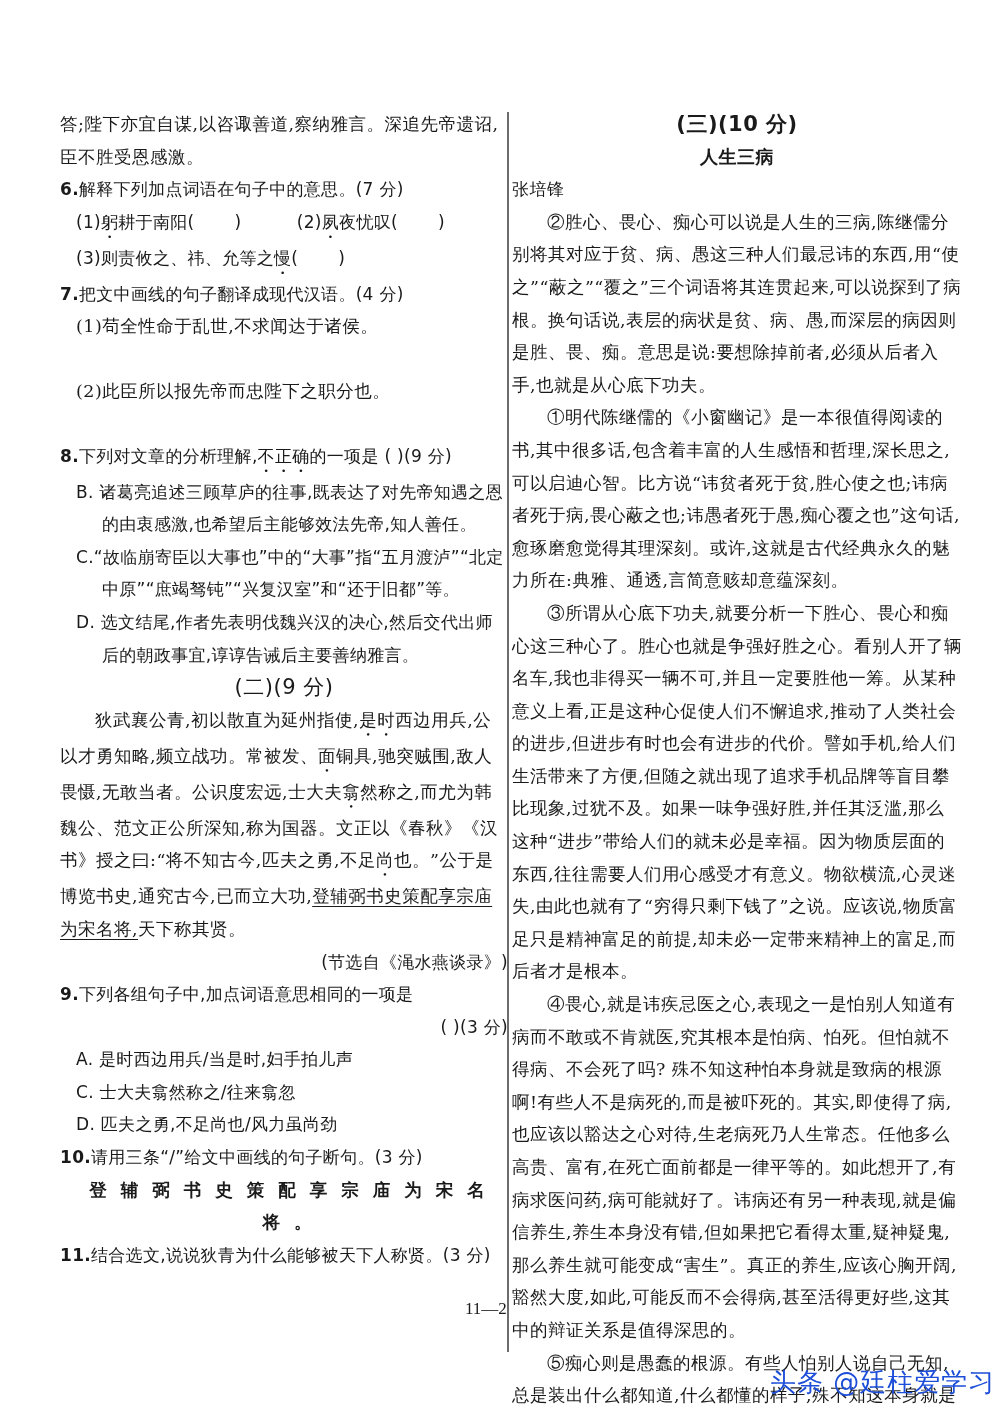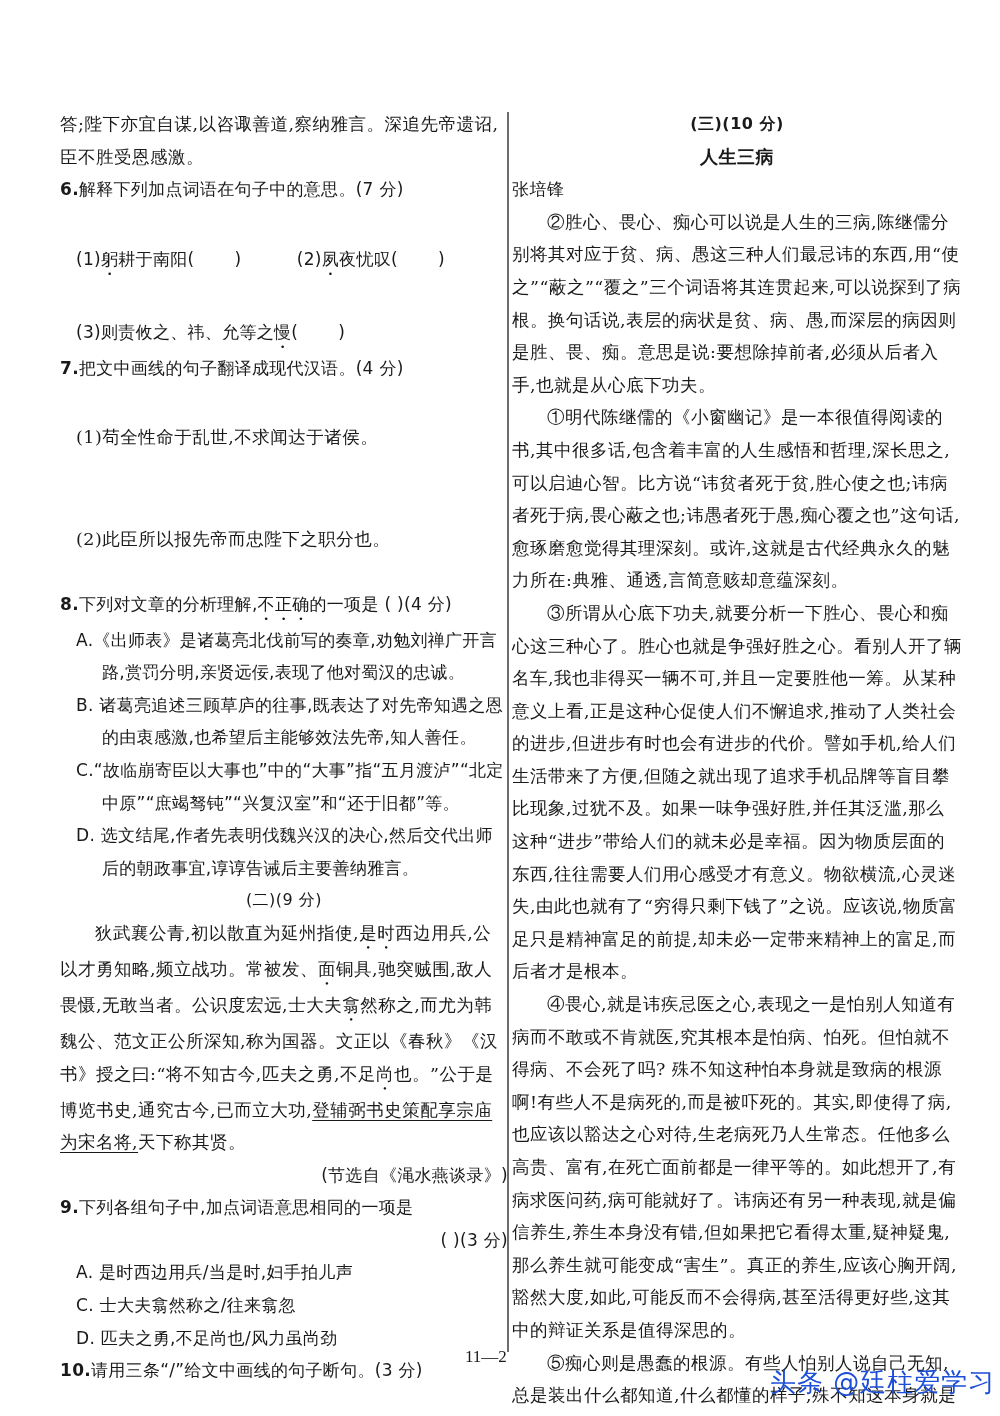"(三)(10 分)" .sec-head { font-size: 16px -> 21px }
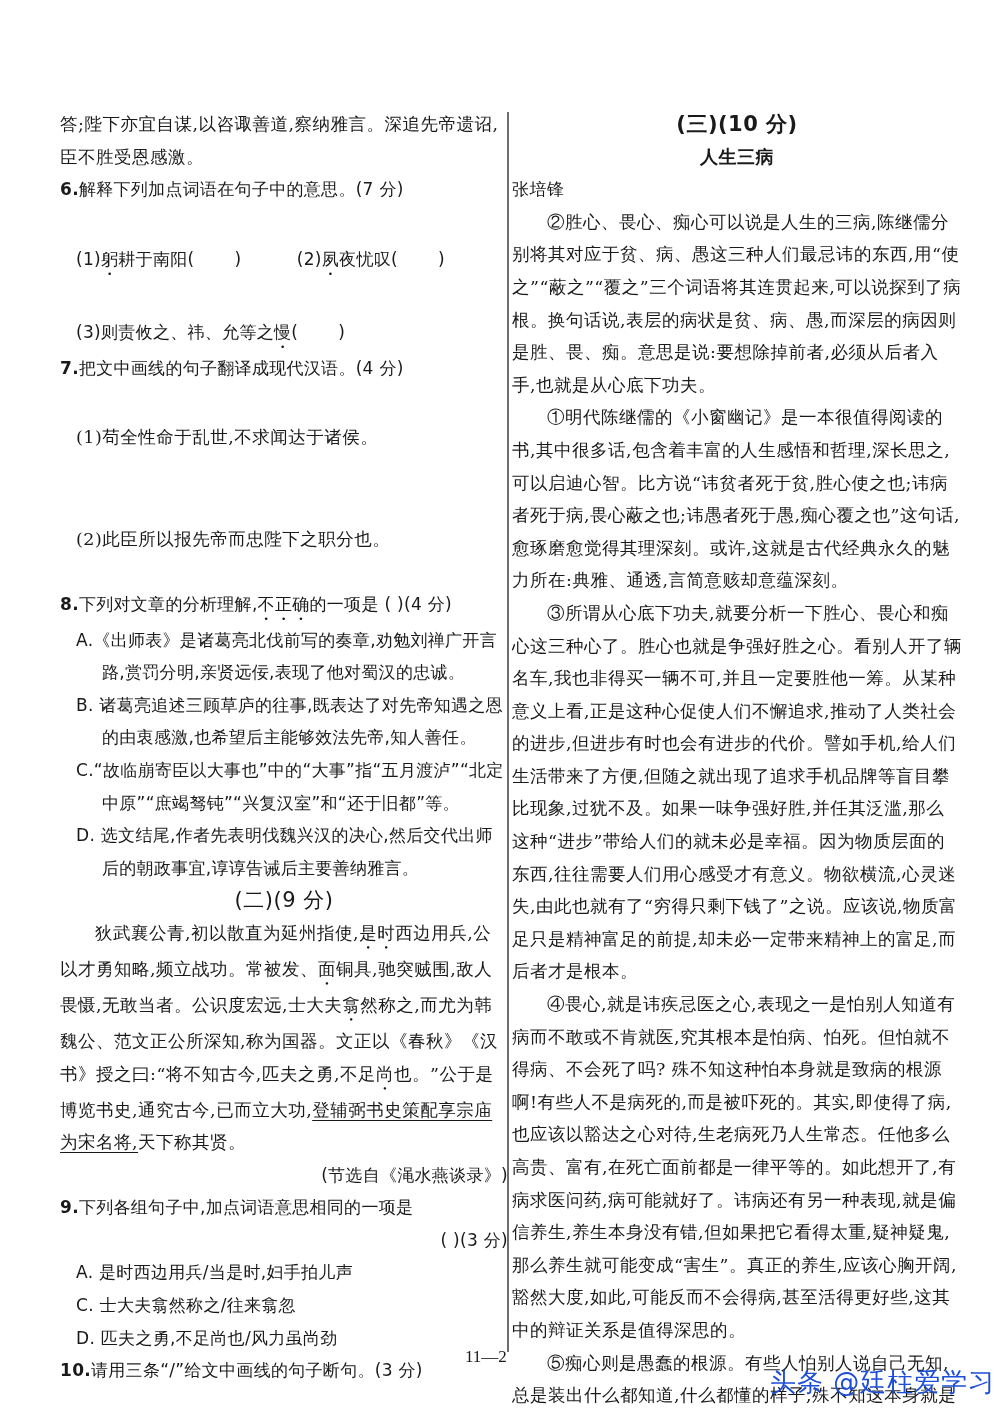"(1)躬耕于南阳( ) (2)夙夜忧叹( )" .sub { margin-top: 37px -> none }
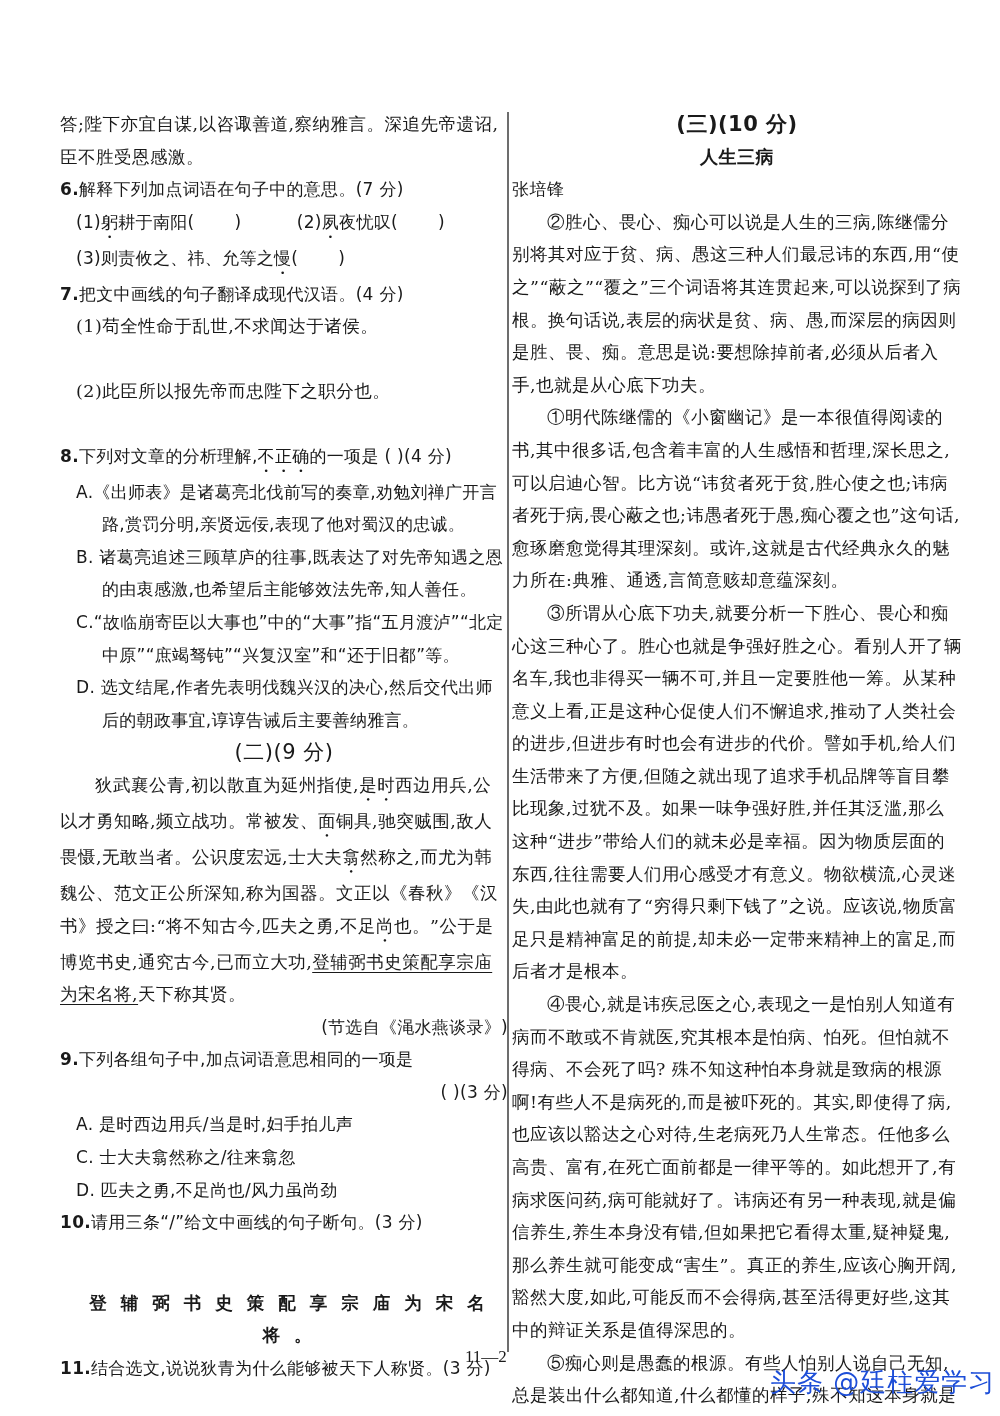"的一项是 ( )(4 分)" span { text: 4 -> 9 }
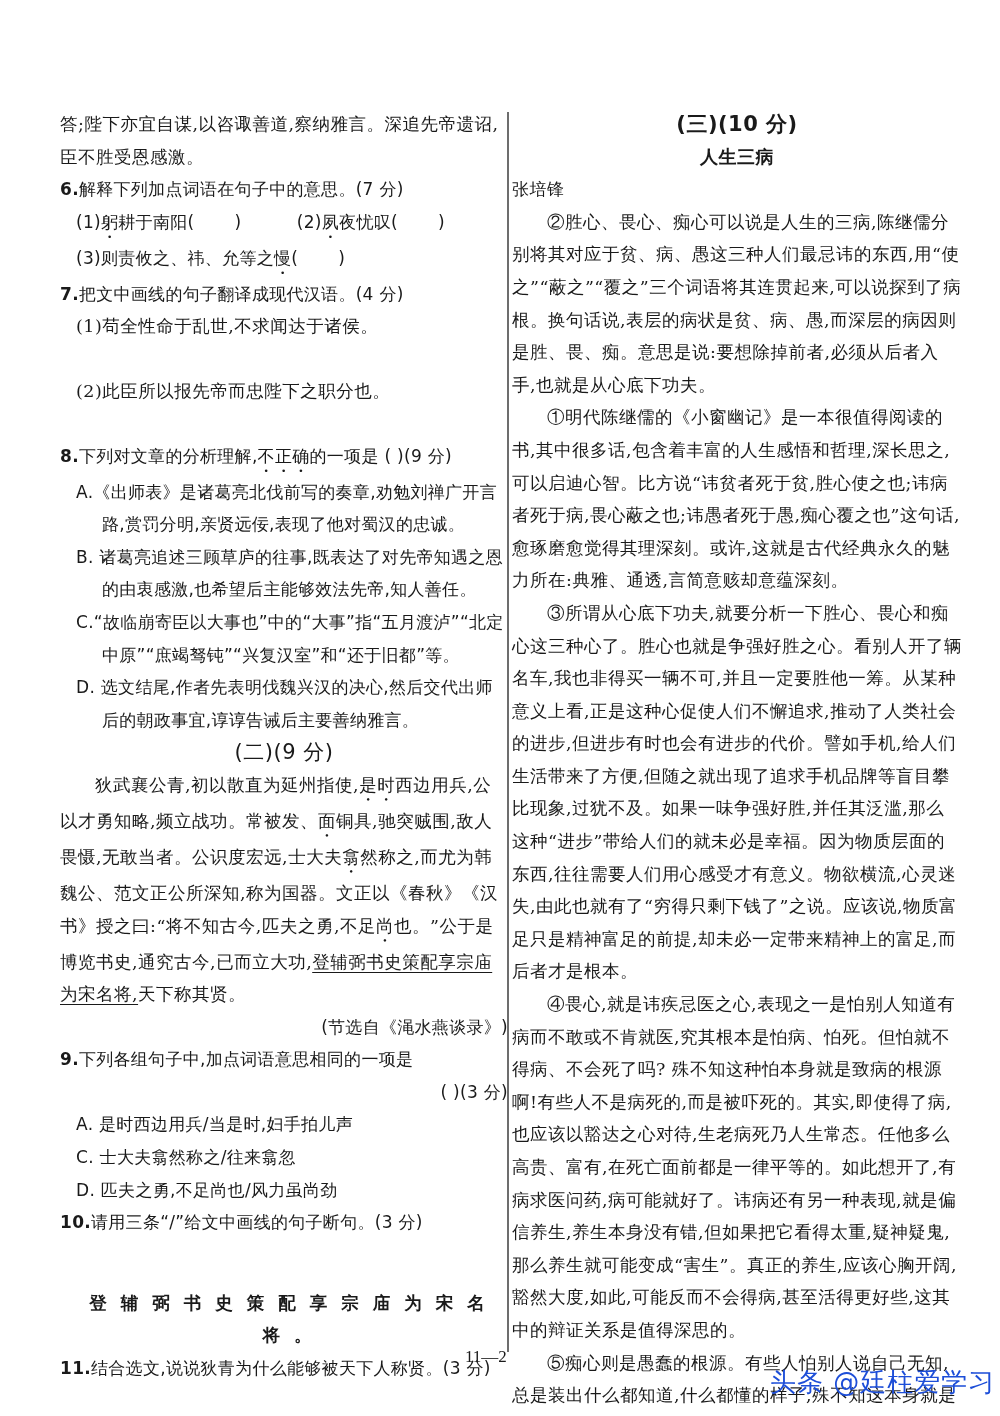"A.《出师表》是诸葛亮北伐前写的奏章,劝勉刘禅广开言路,赏罚分明,亲贤远佞,表现" div.q { html: <div>A.《出师表》是诸葛亮北伐前写的奏章,劝勉刘禅广开言路,赏罚分明,亲贤远佞,表现了他对蜀汉的忠诚。</div> -> none }
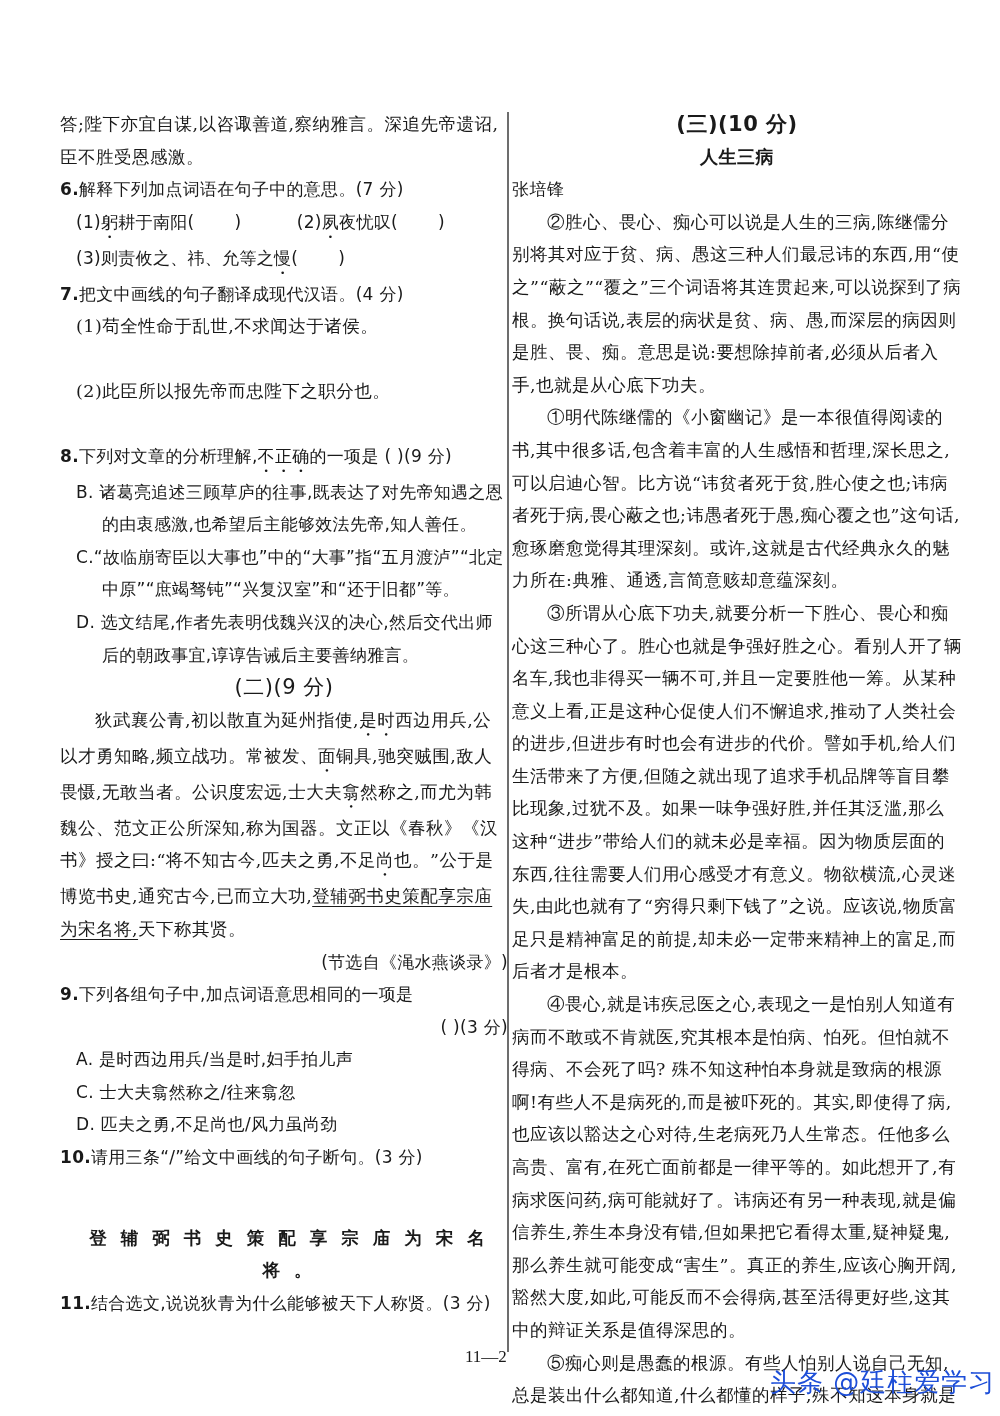"登辅弼书史策配享宗庙为宋名将。" .spaced { margin-top: 48px -> none }
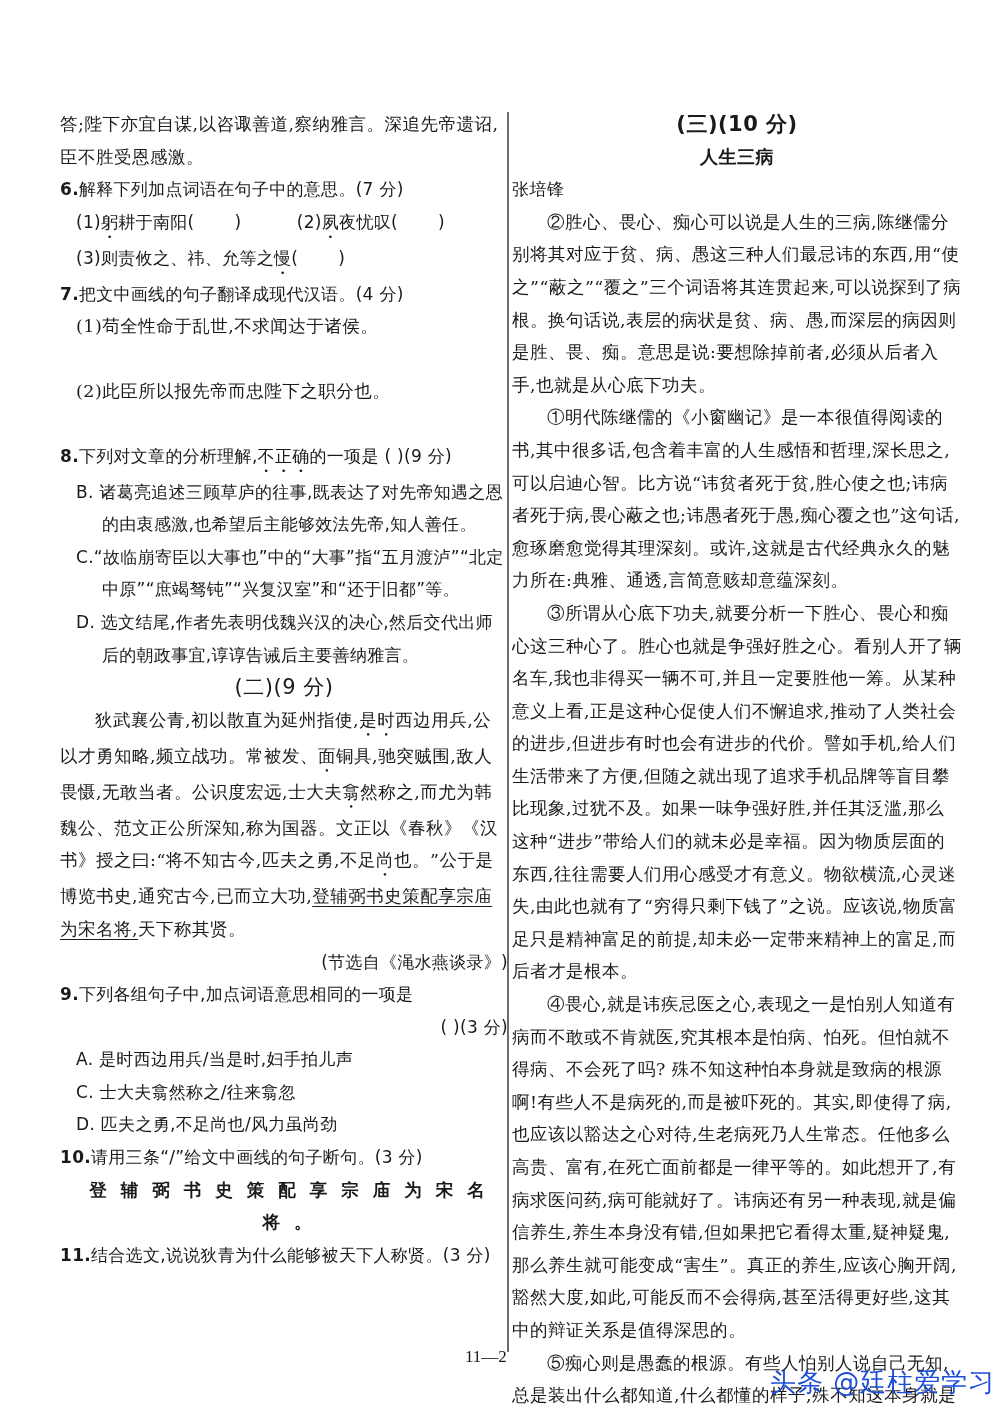"11—2" .pageno { top: 1347px -> 1299px }
